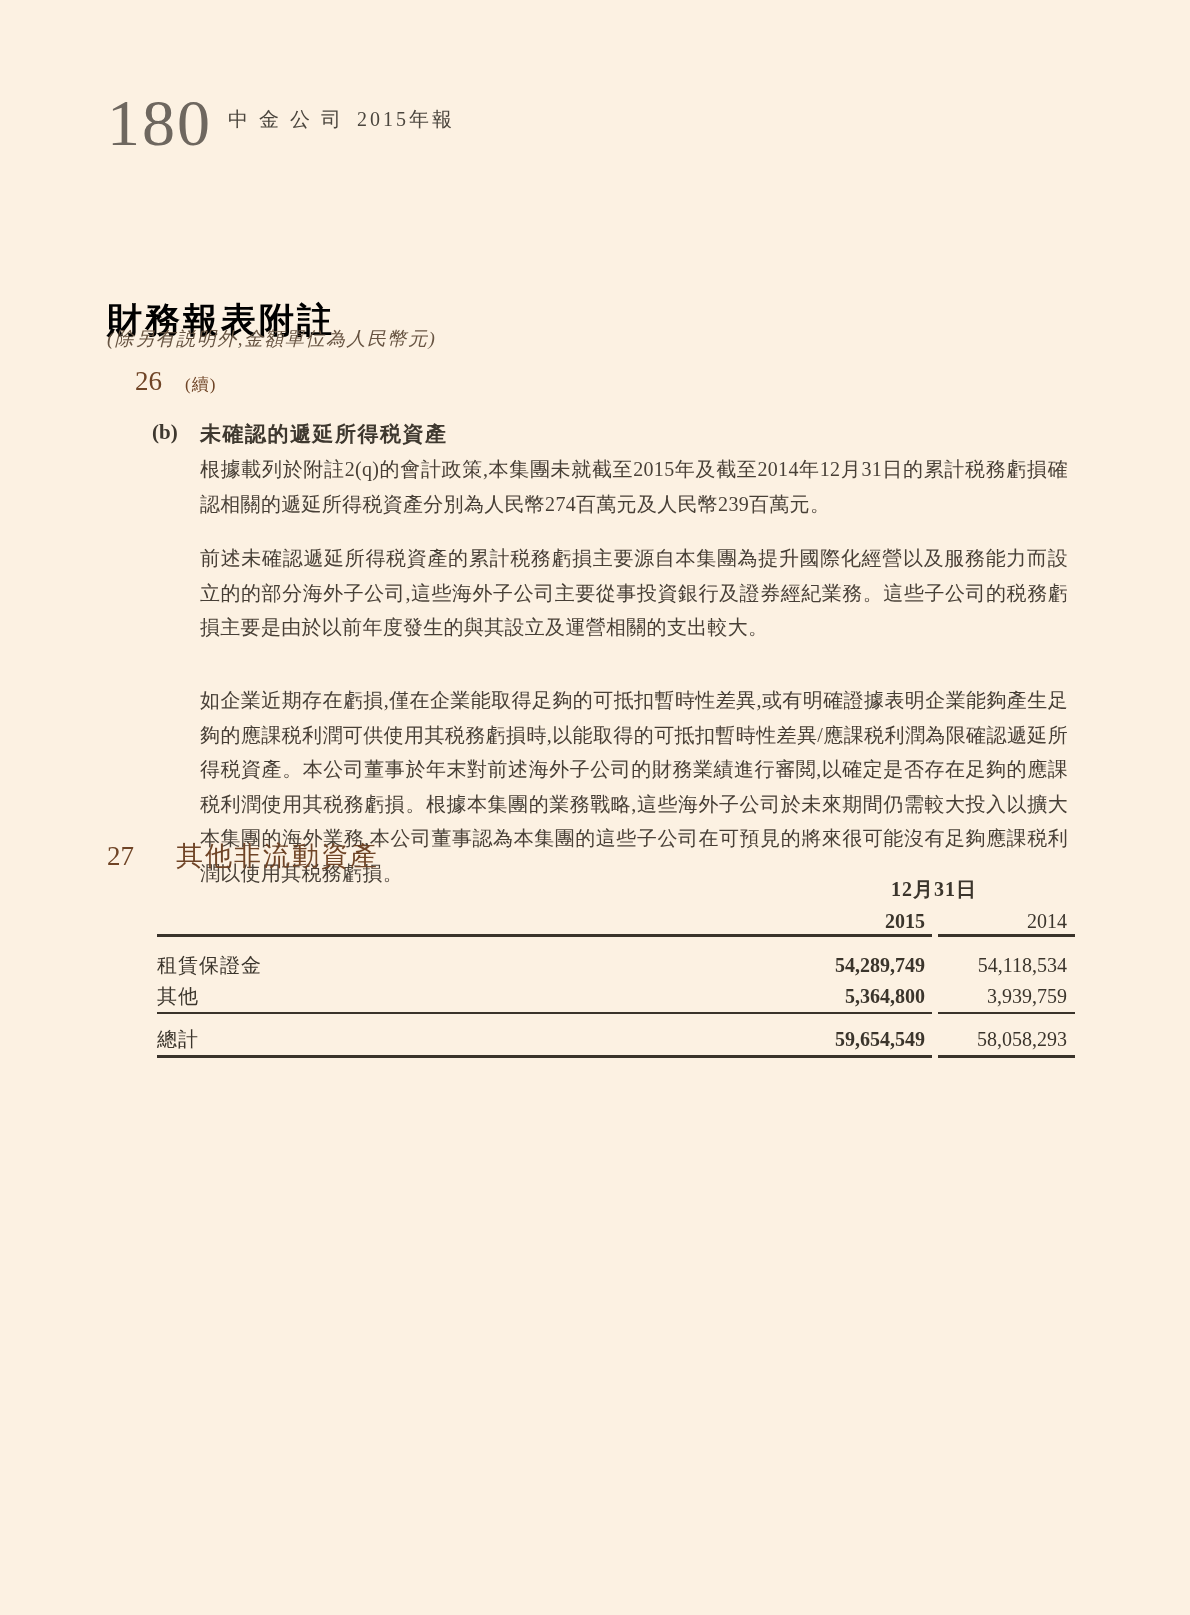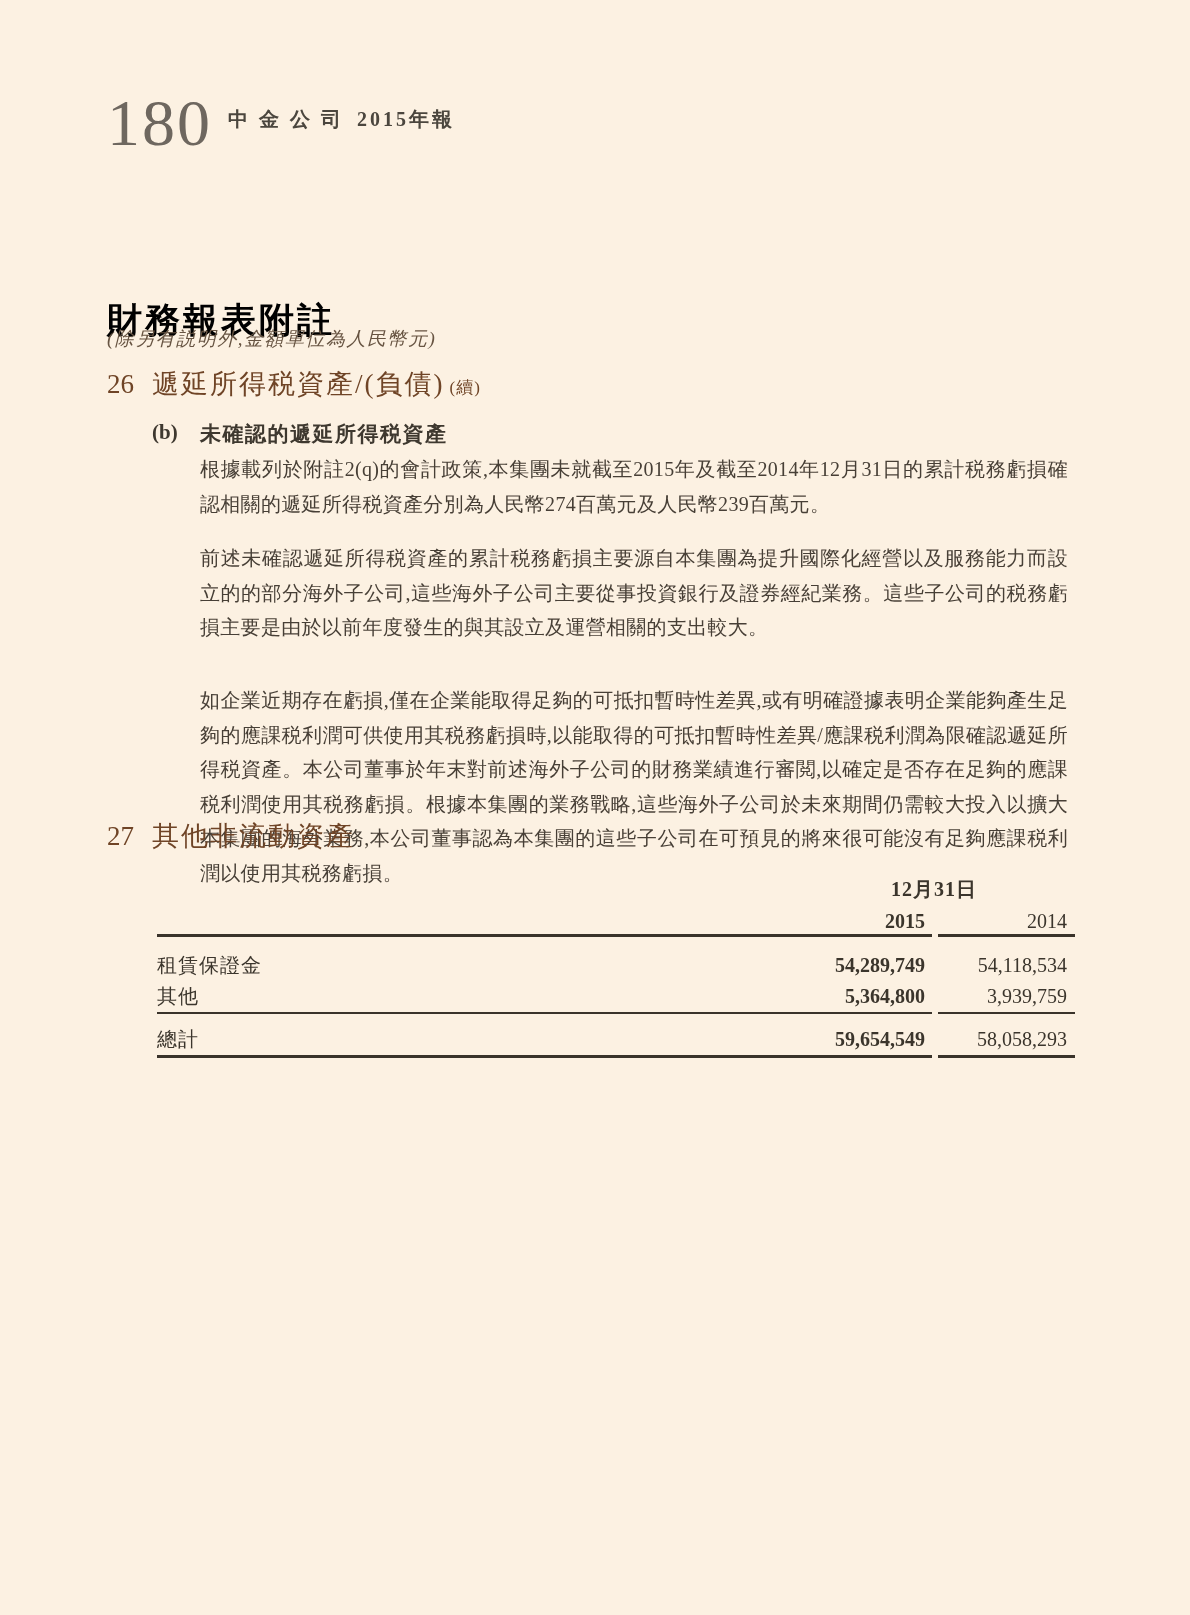"中金公司 2015年報" .company-line { font-weight: bold -> none }
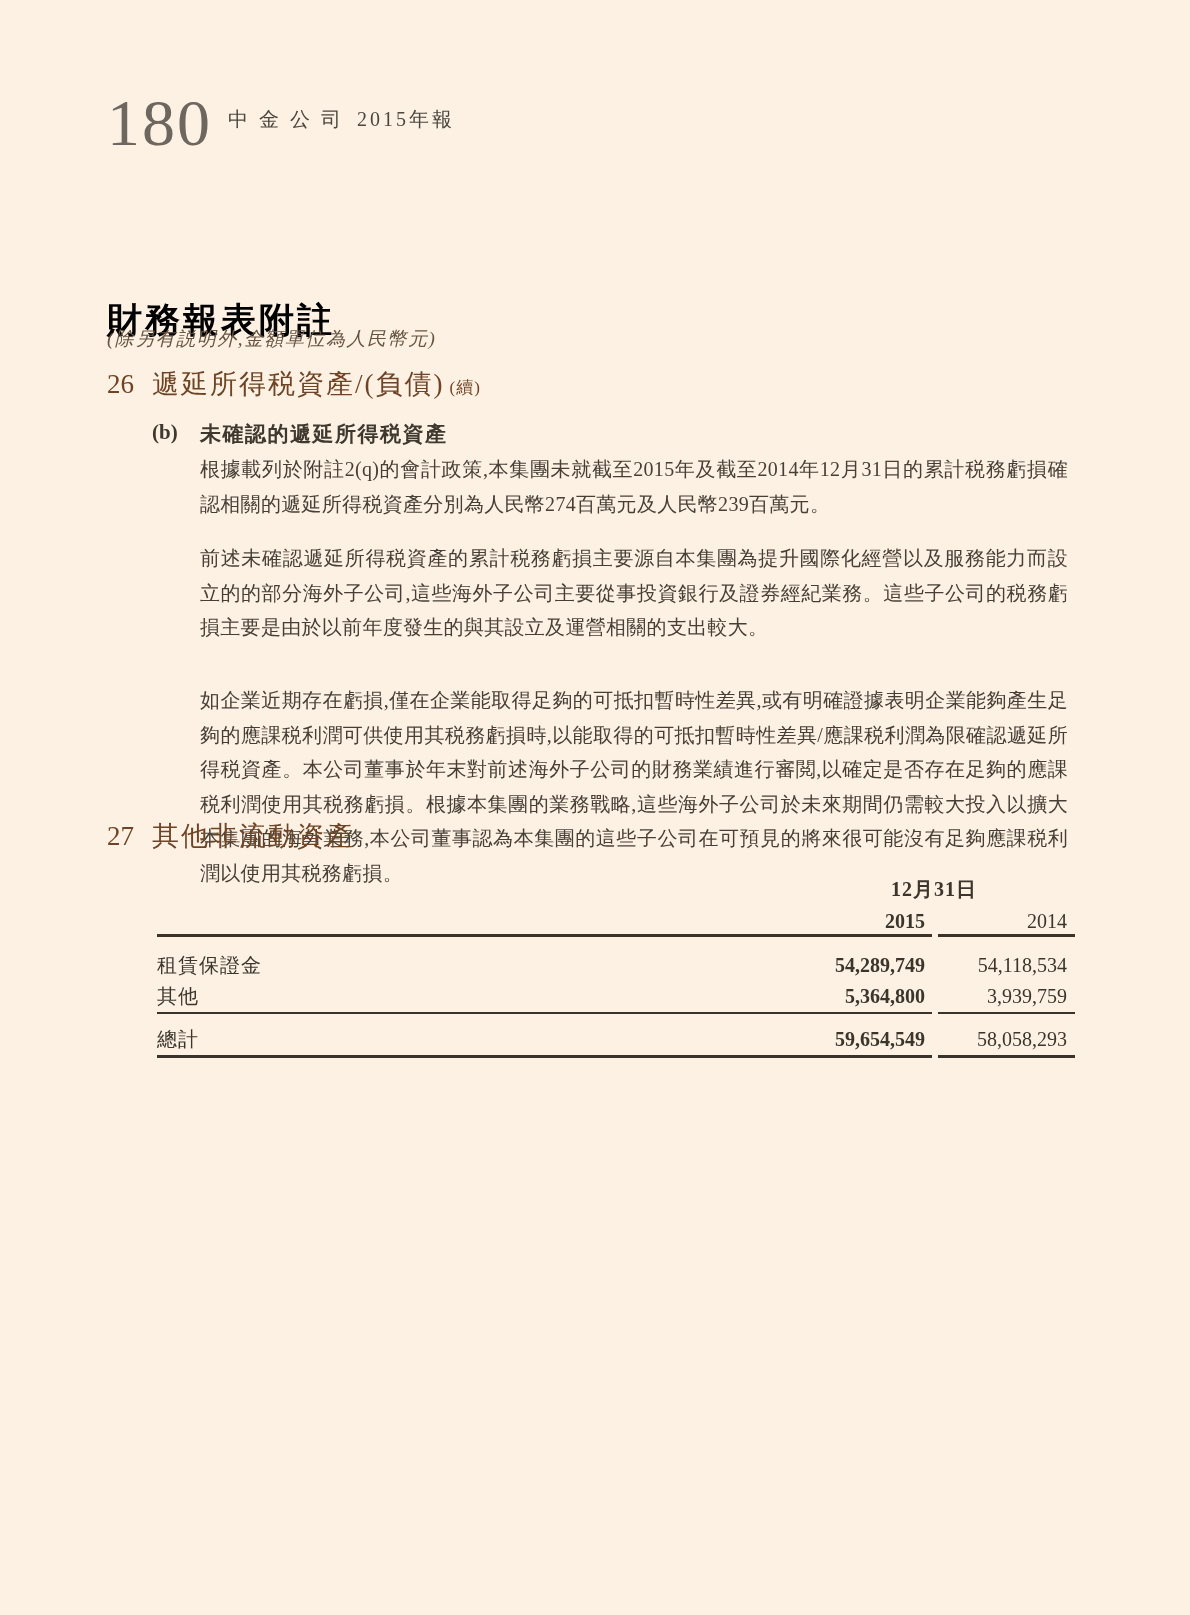"26" #sec26 { margin-left: none -> 28px }
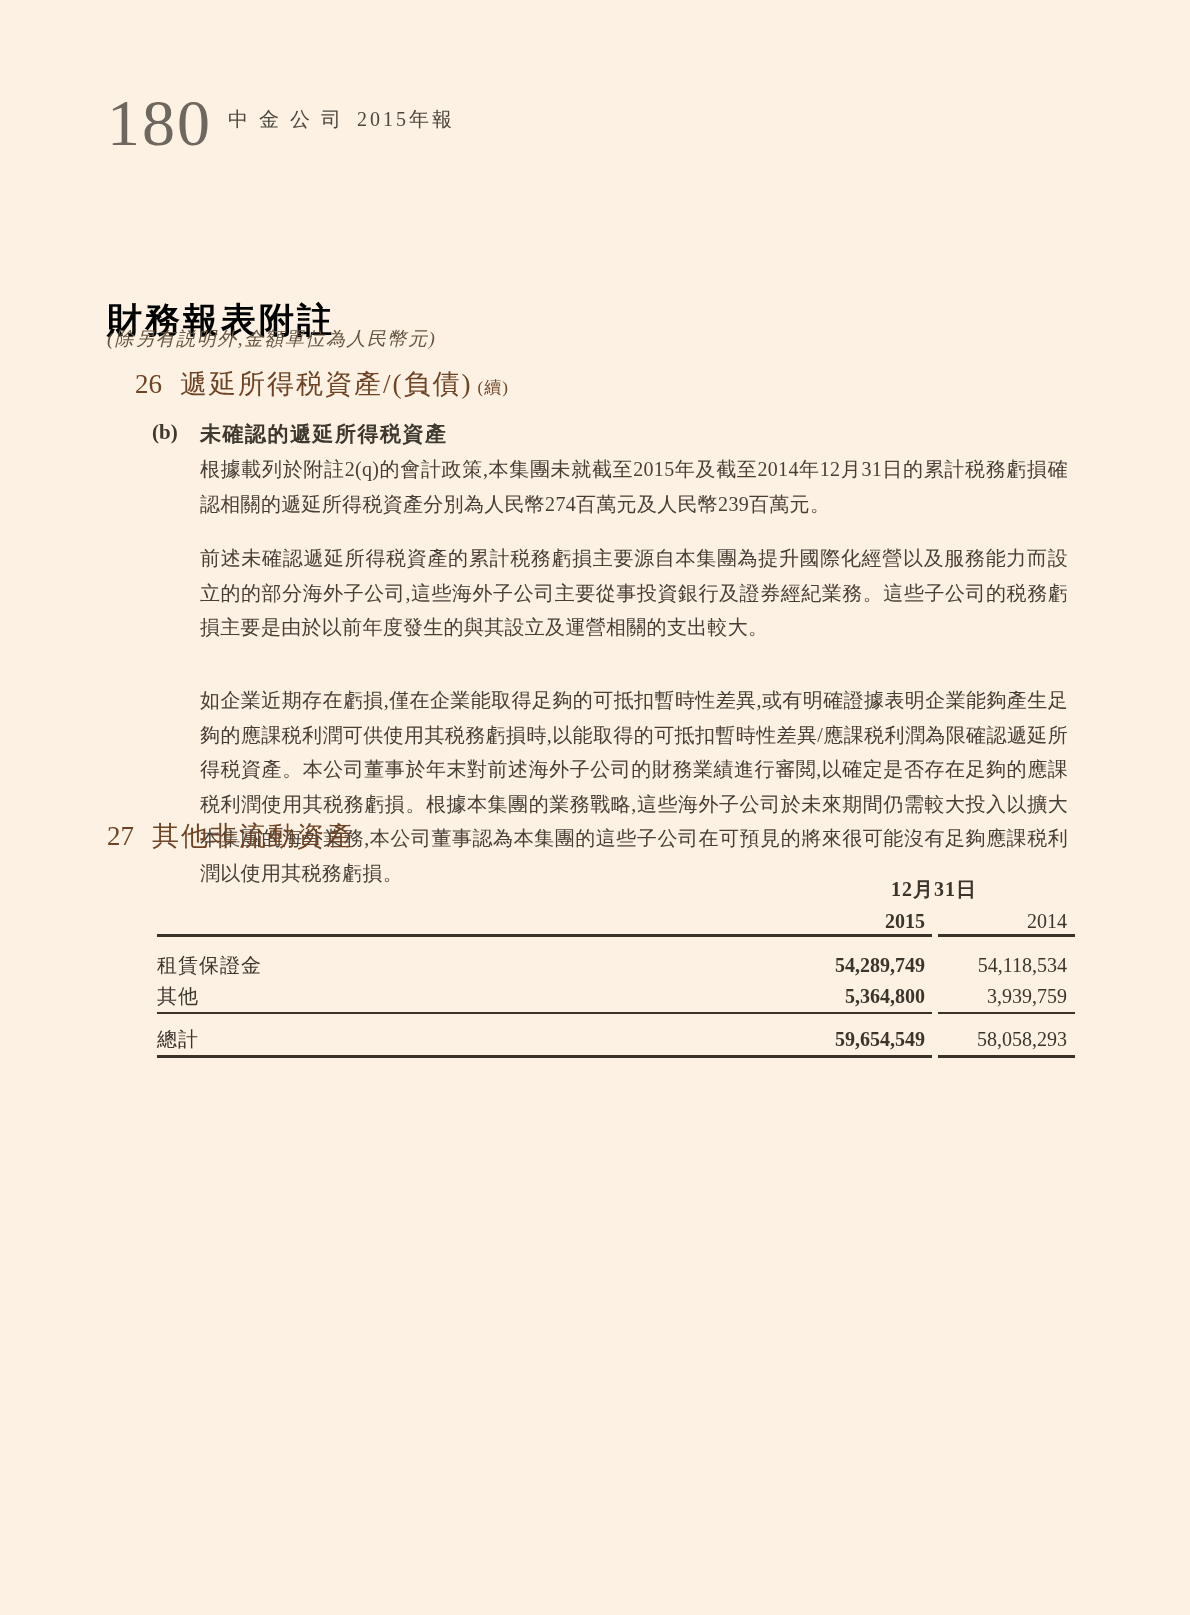"遞延所得税資產/(負債)" span { html: <span>遞延所得税資產/(負債)</span> -> none }
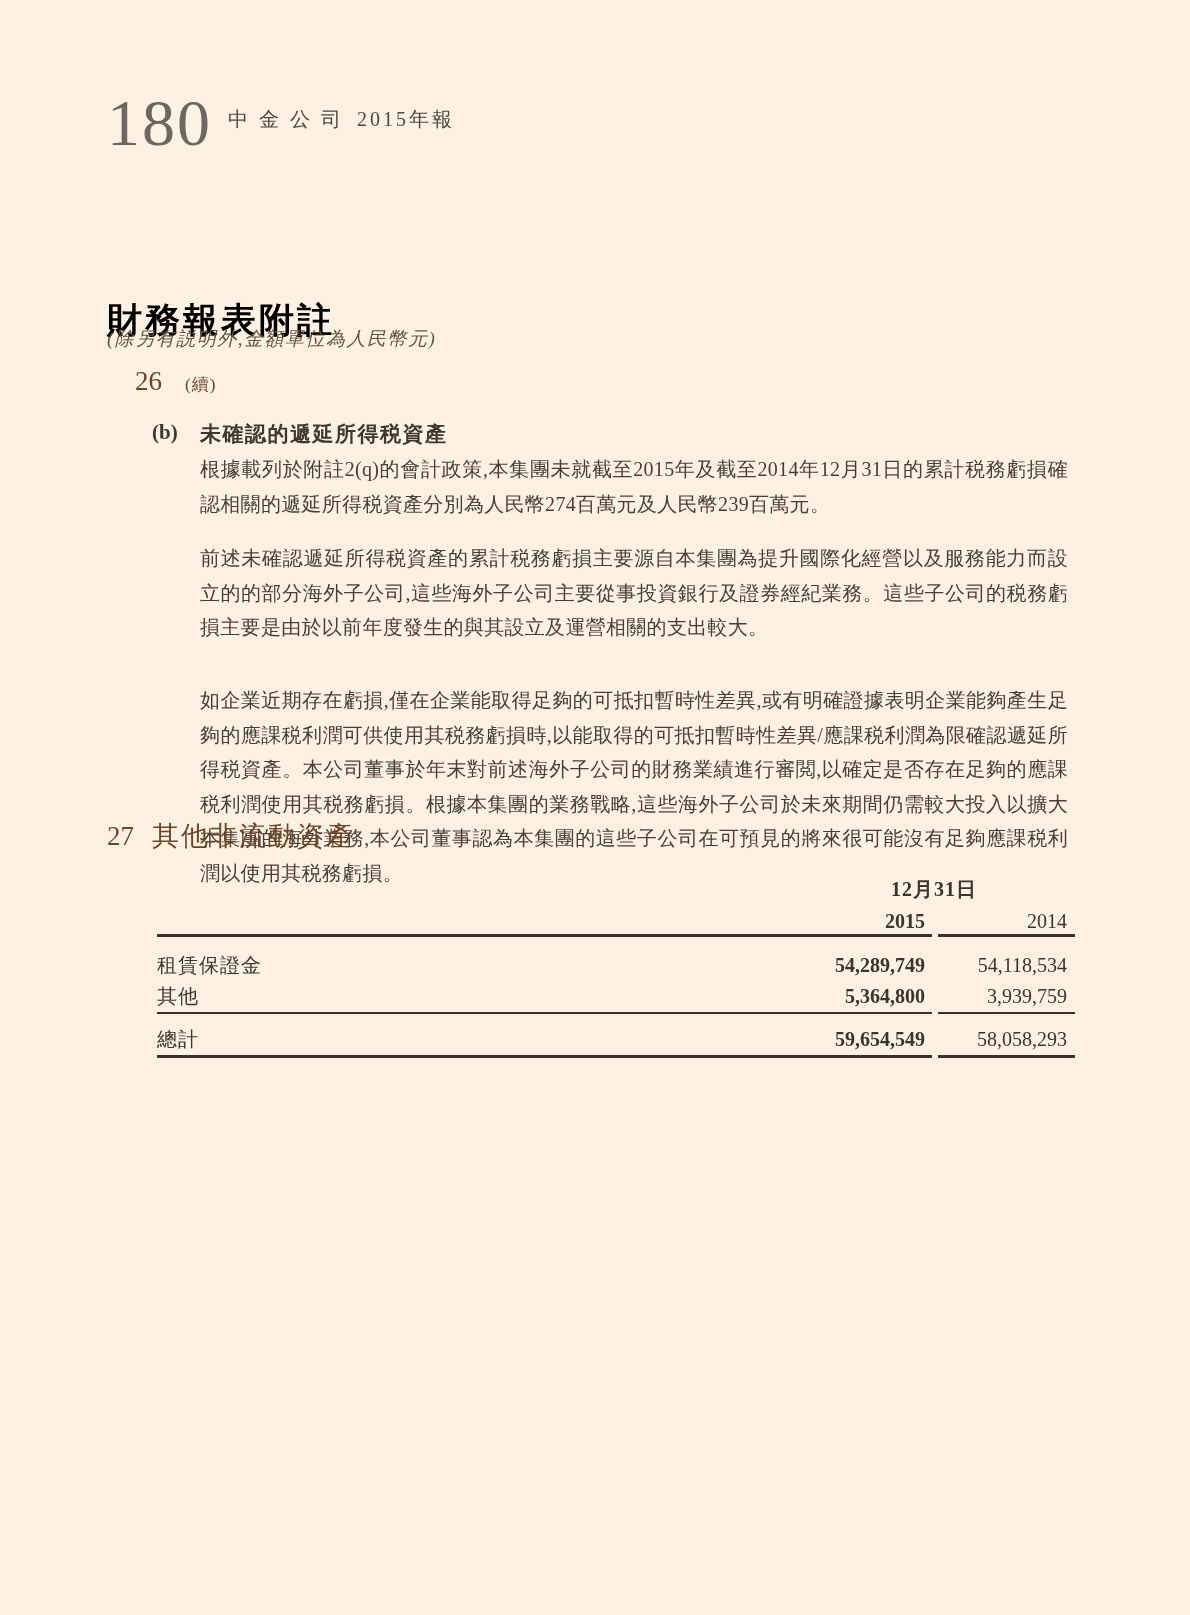"27" #sec27 { gap: none -> 24px; top: 818px -> 838px }
